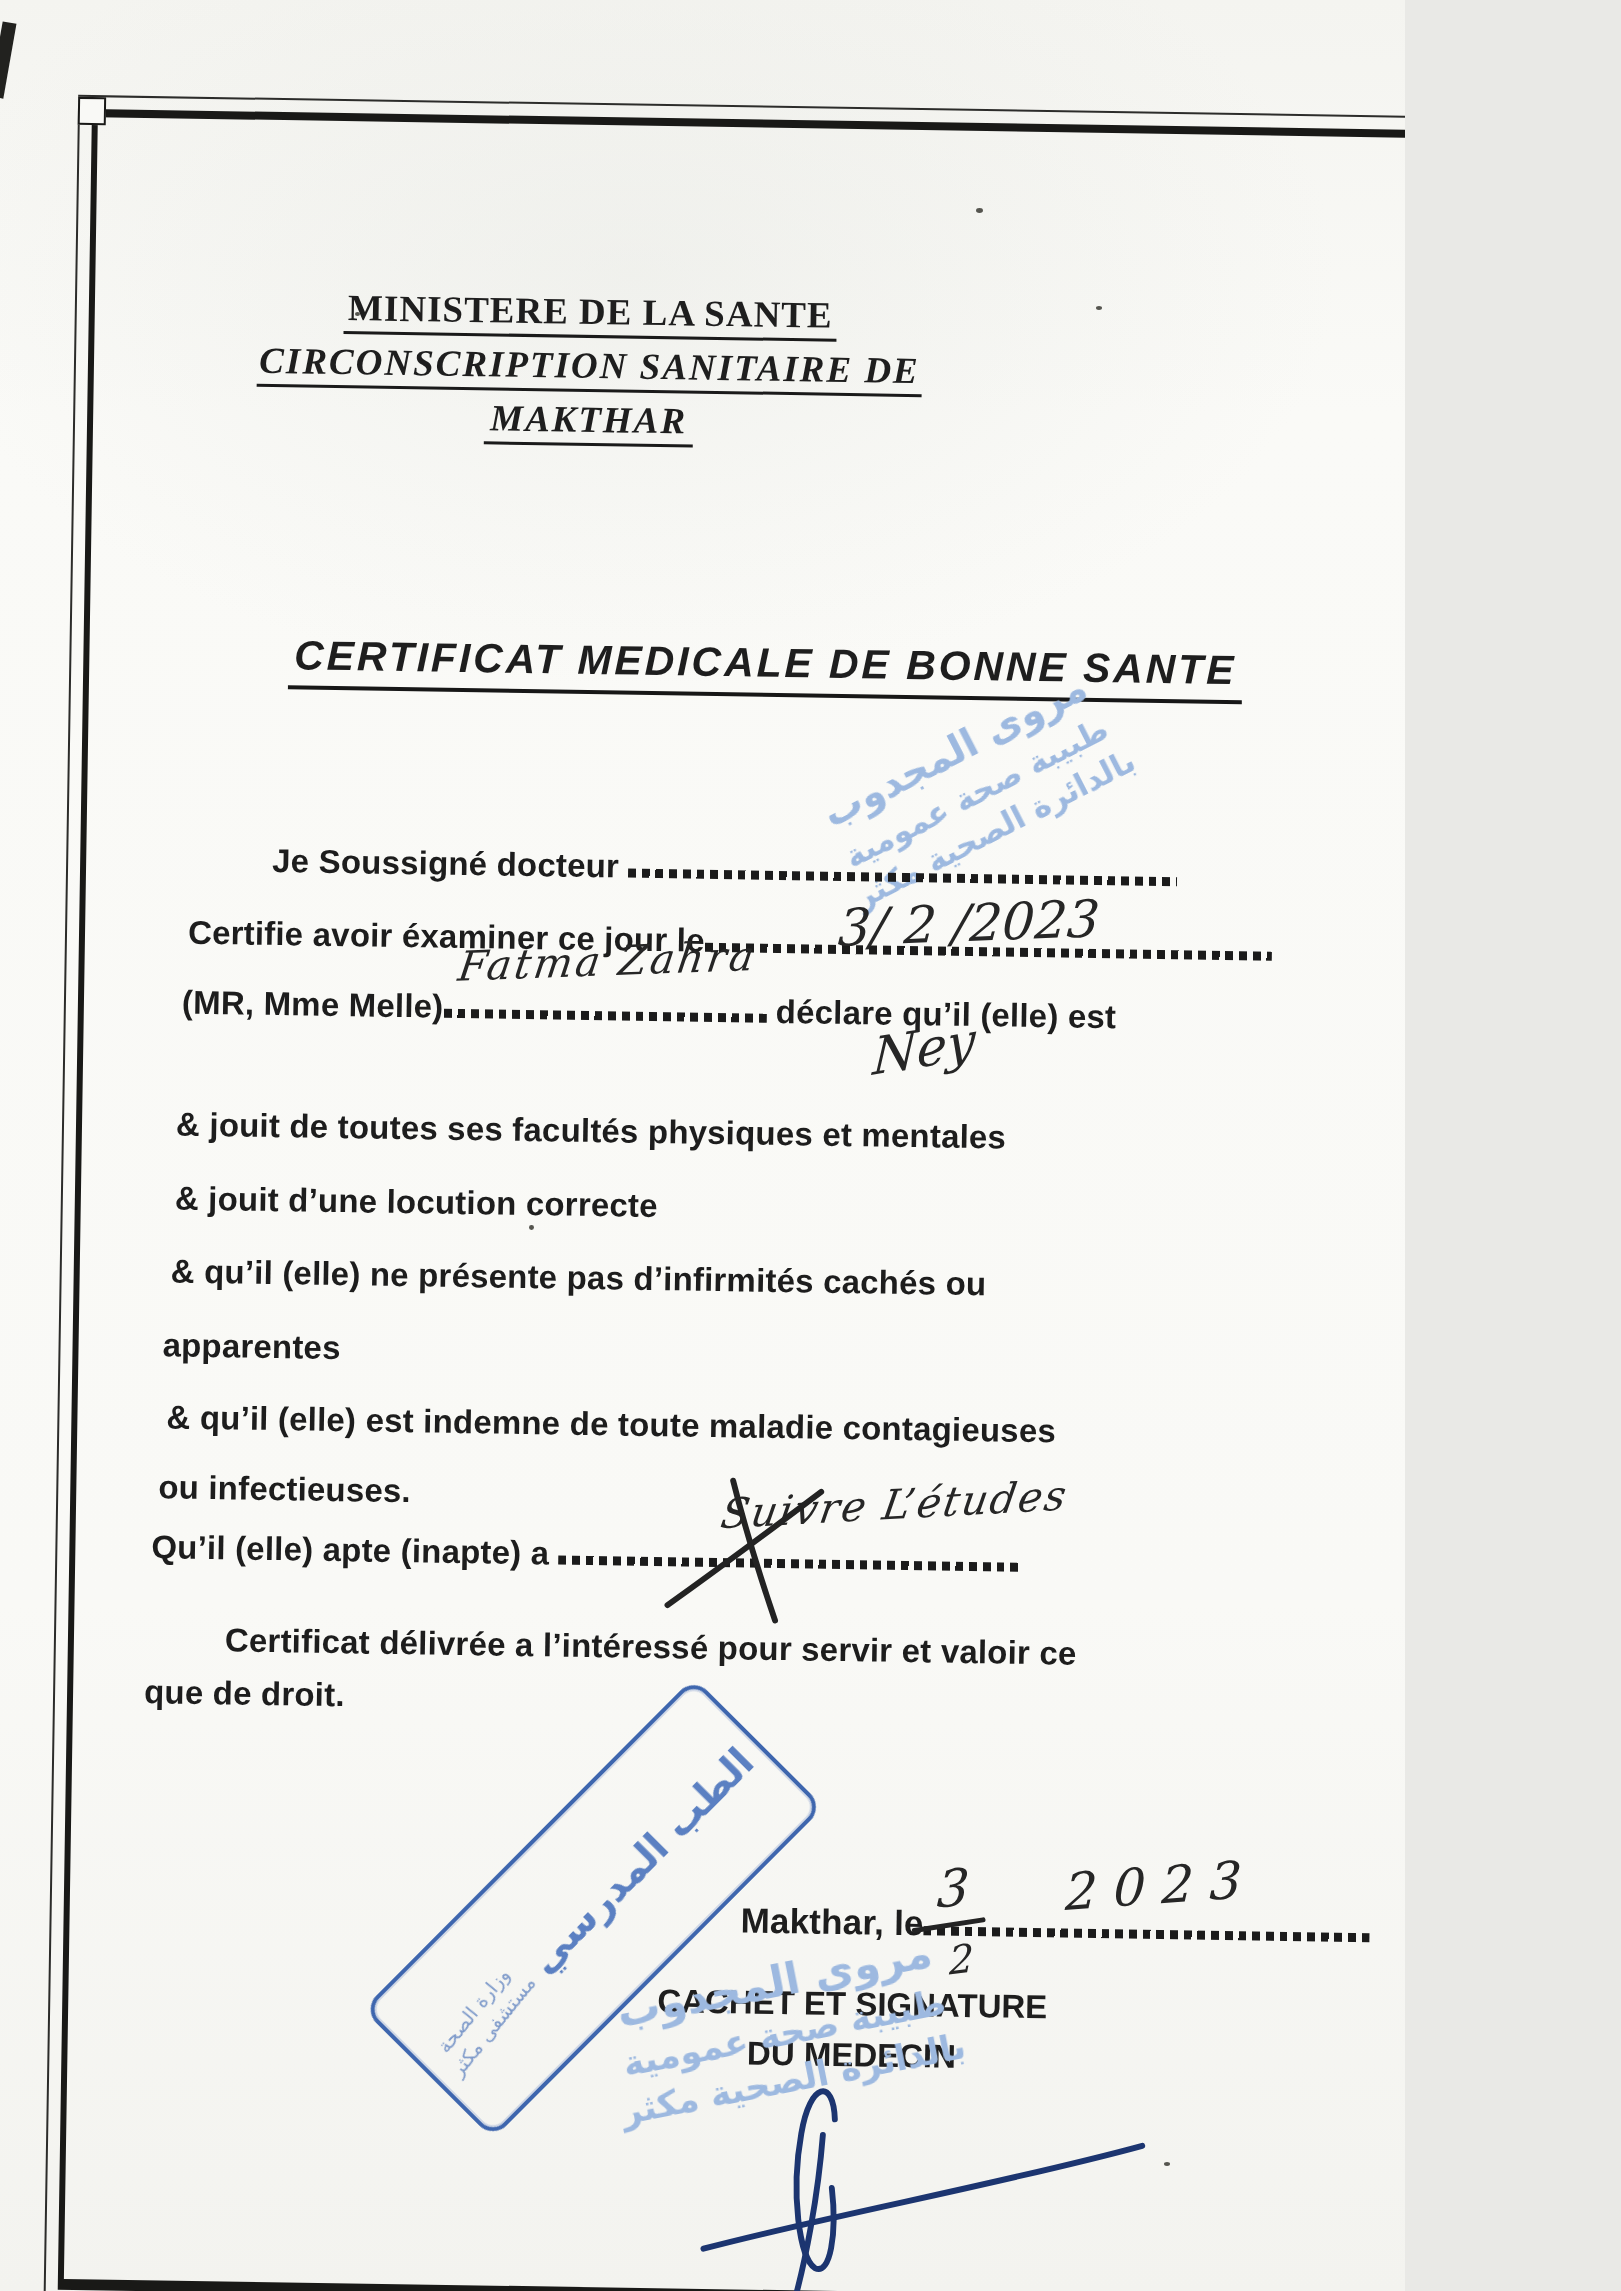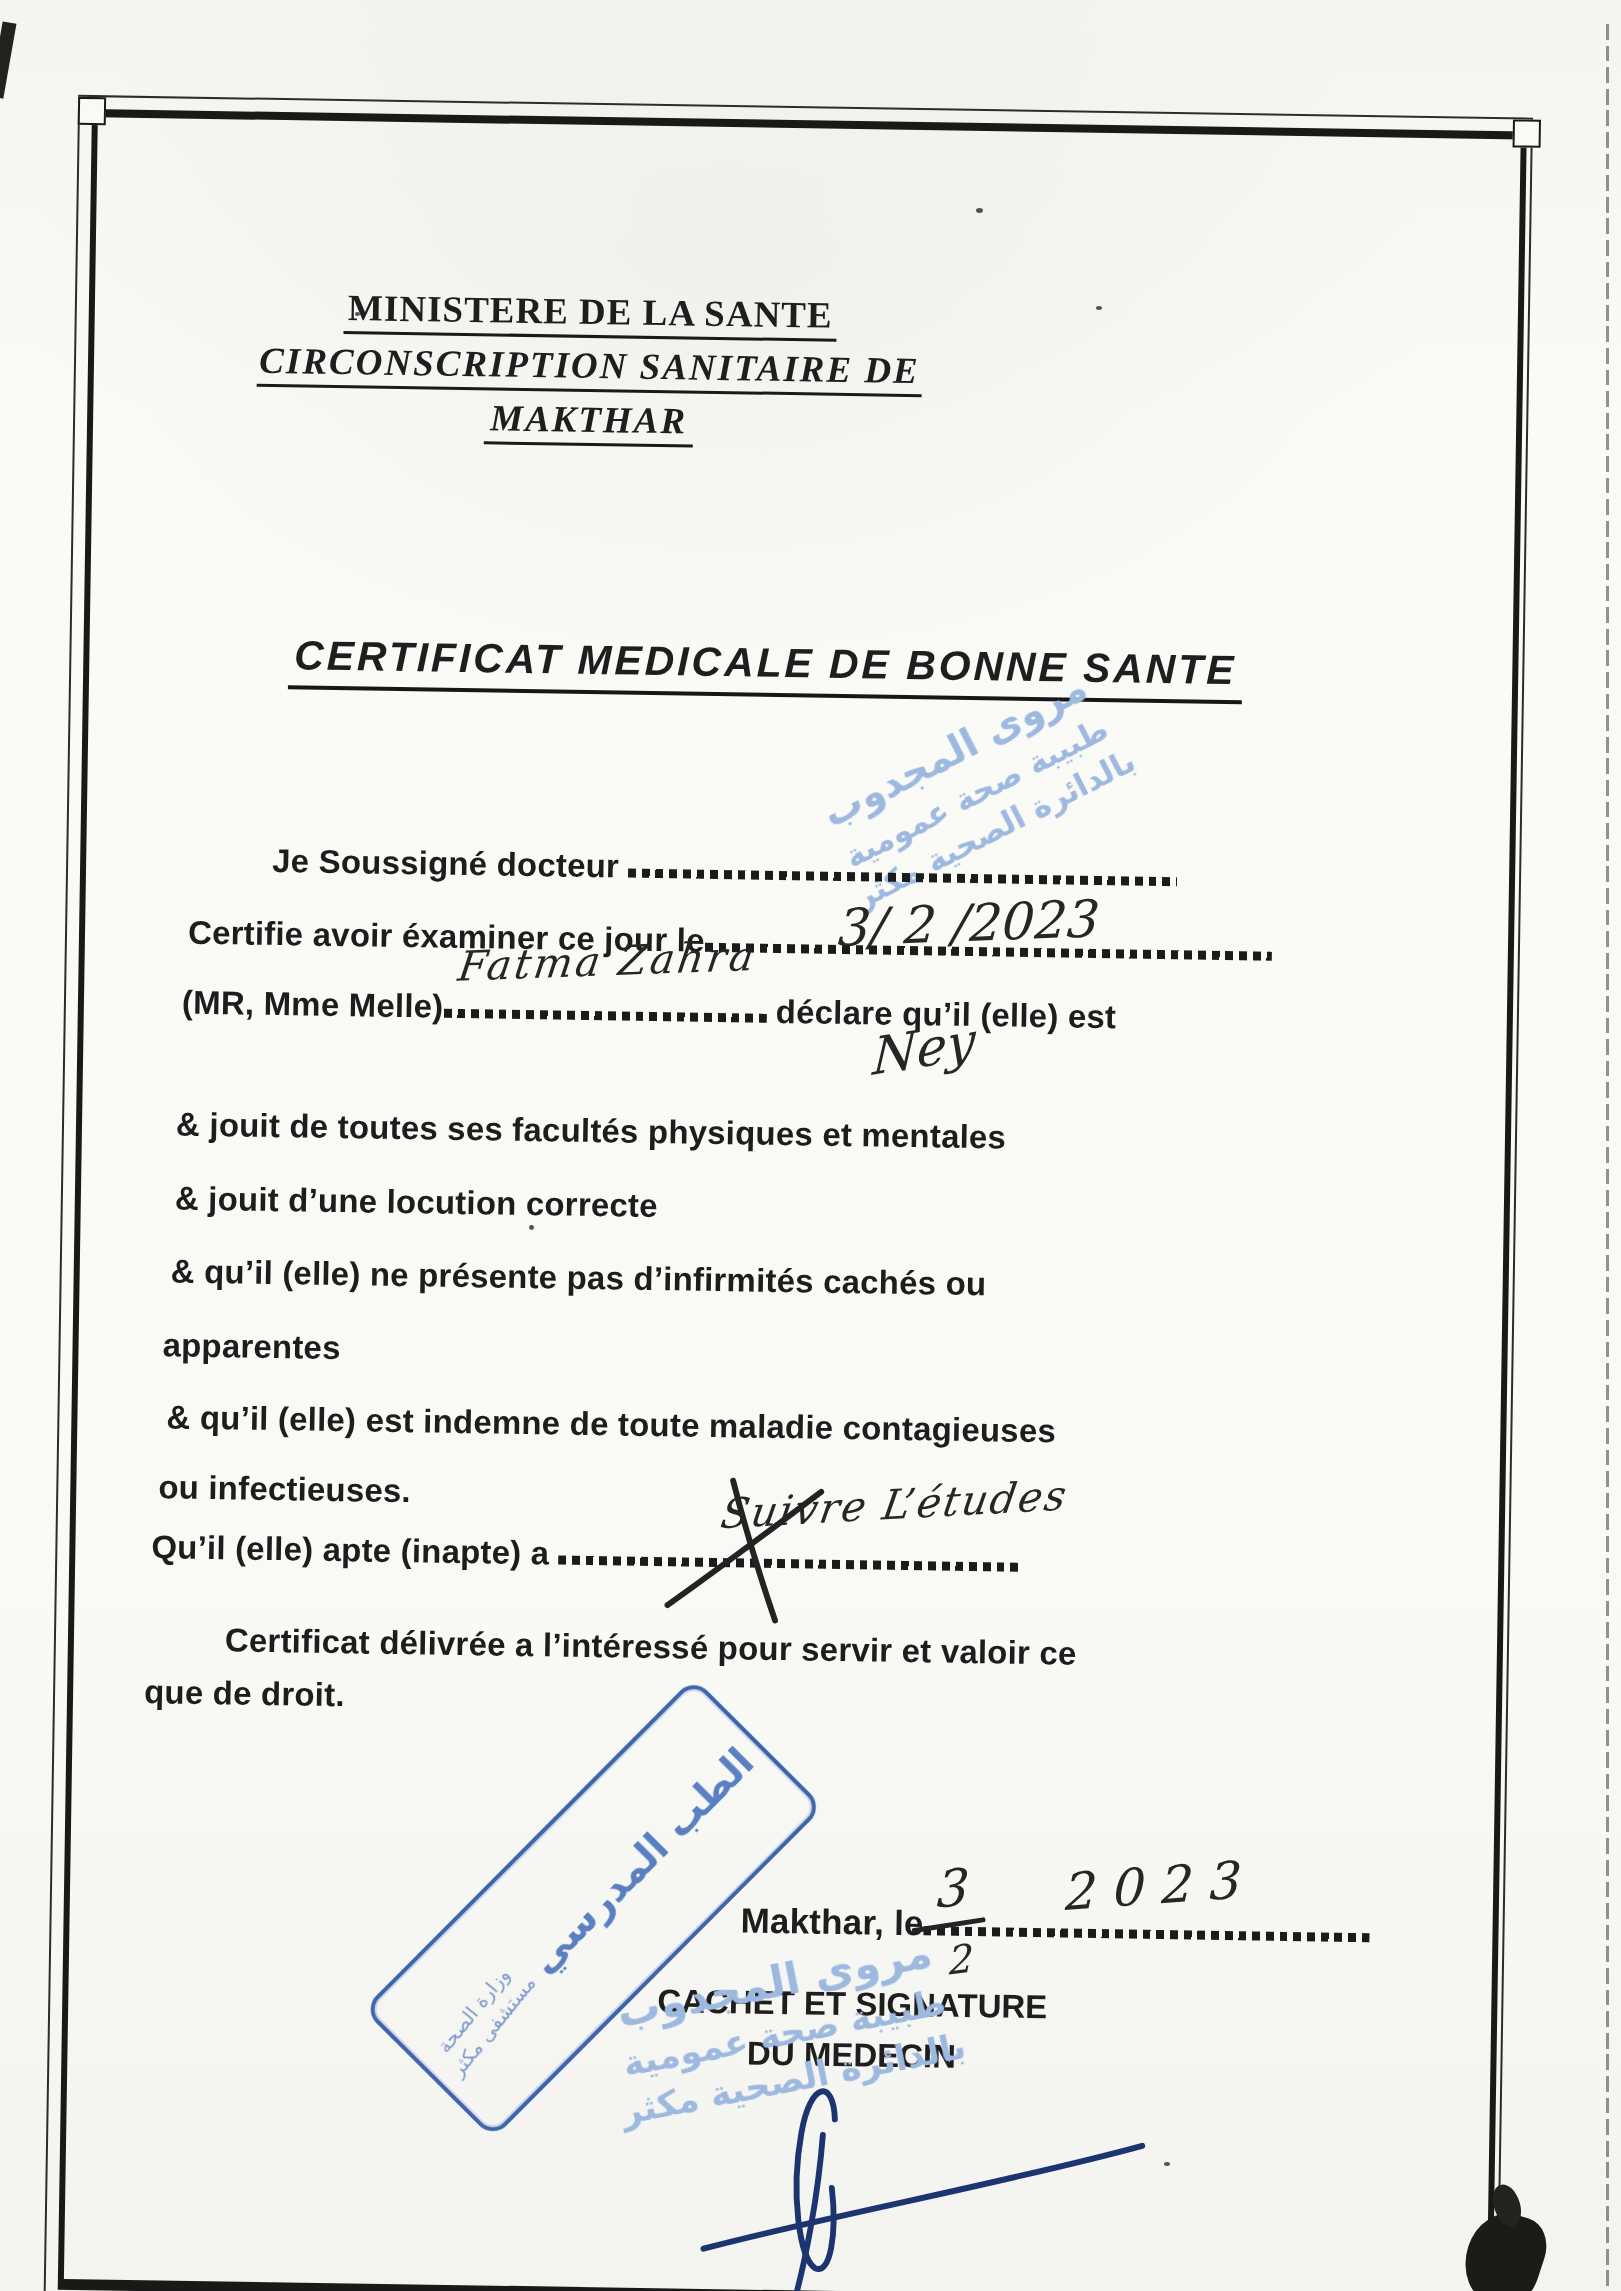"MINISTERE DE LA SANTE" .page { width: 1621px -> 1405px }
